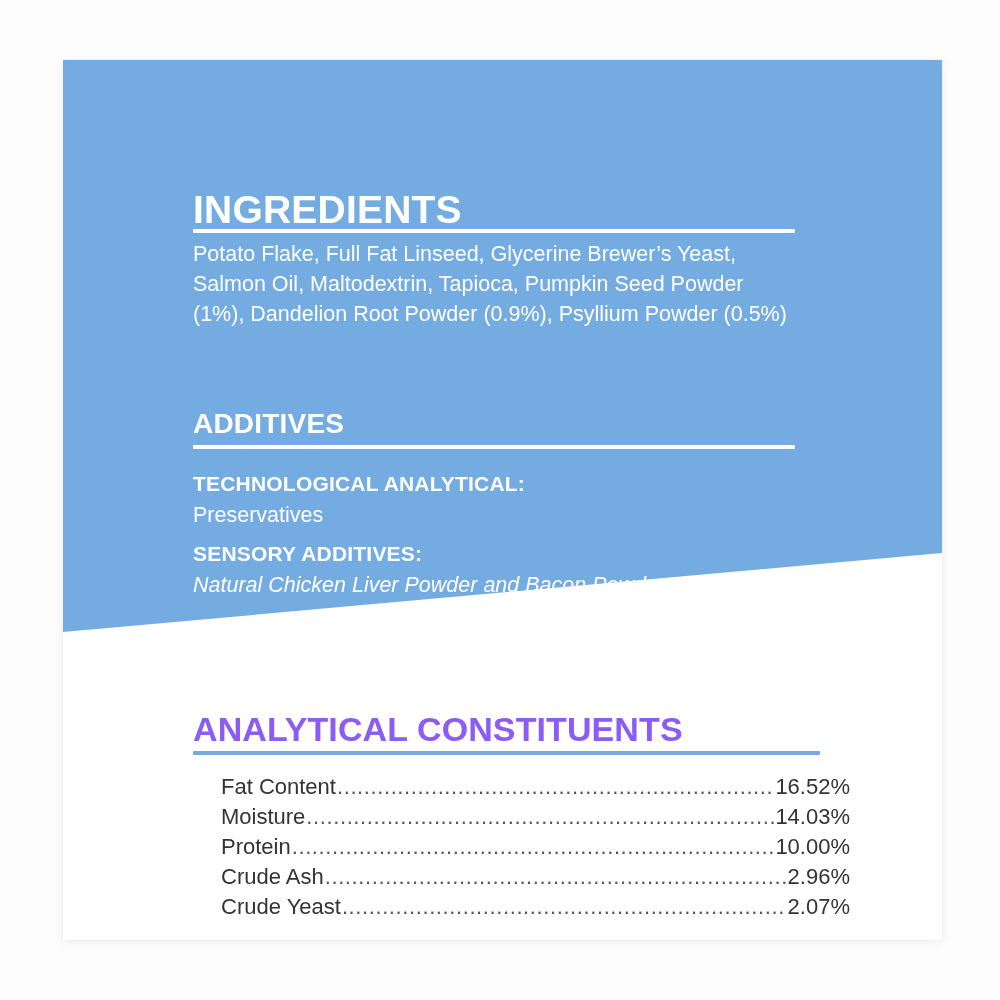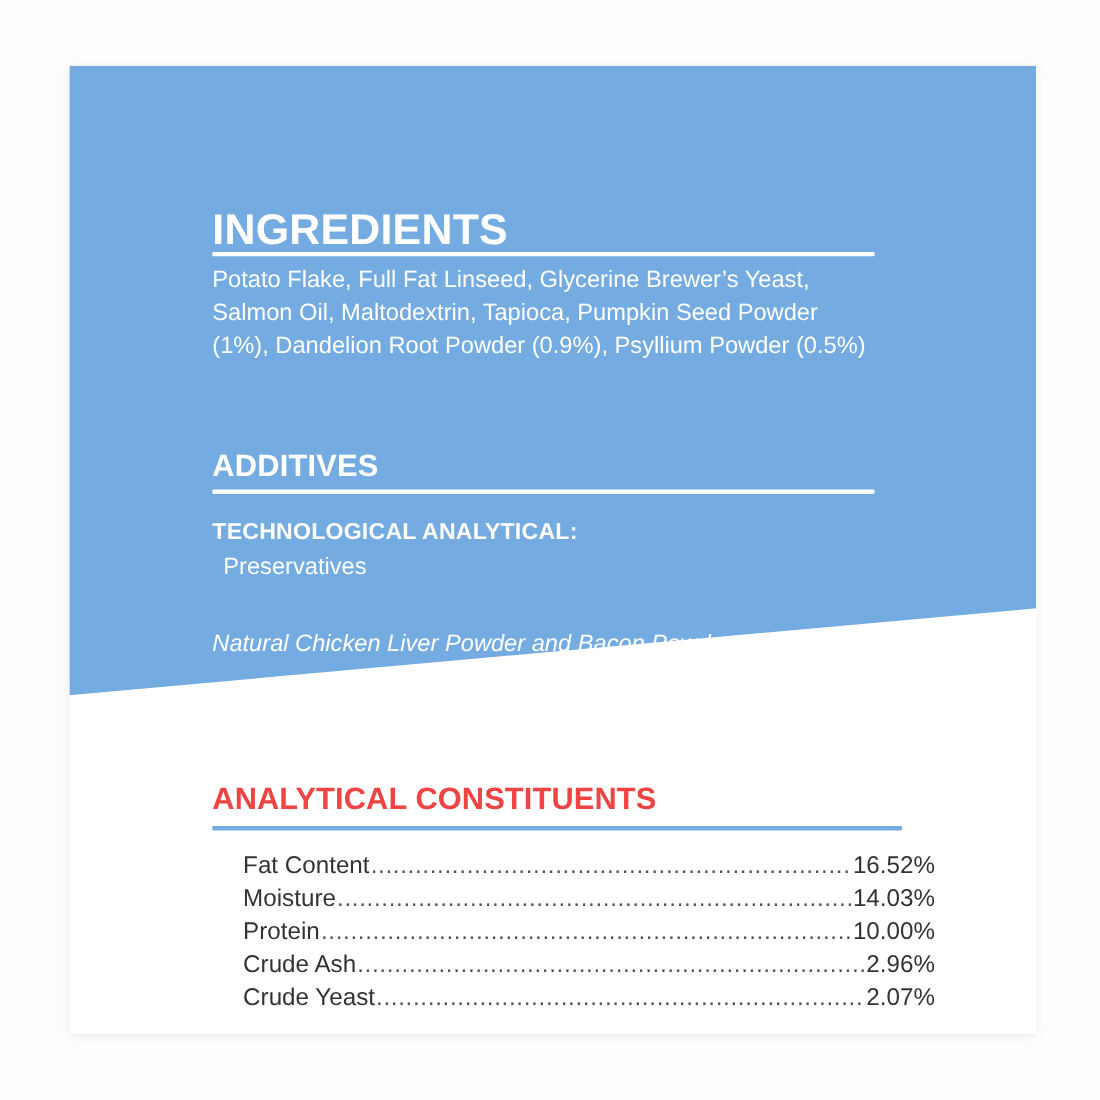"Preservatives" .sub-value.tech-value { margin-left: 10px -> none }
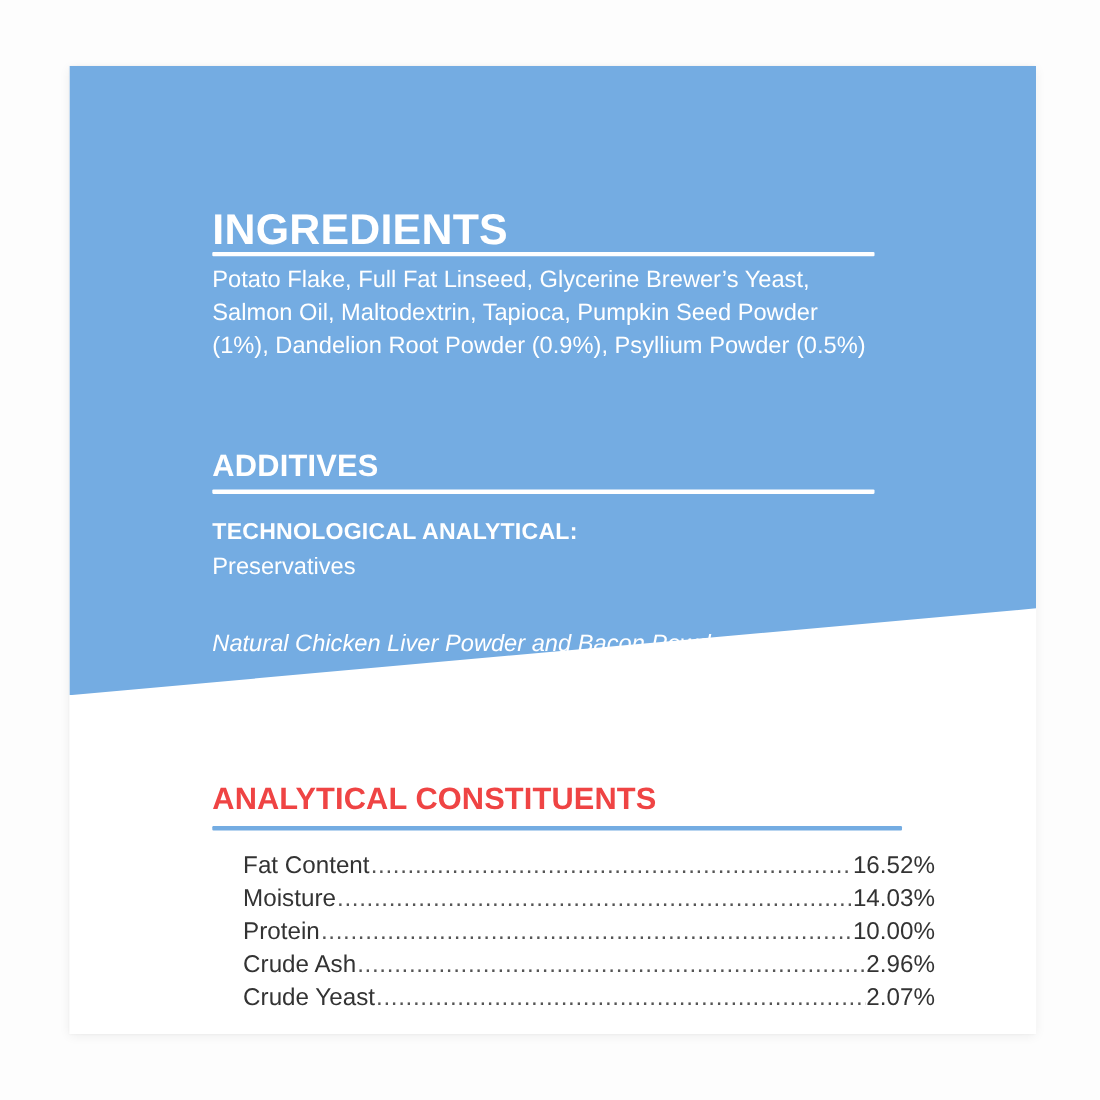"SENSORY ADDITIVES:" div.sub-label { html: none -> <div>SENSORY ADDITIVES:</div> }
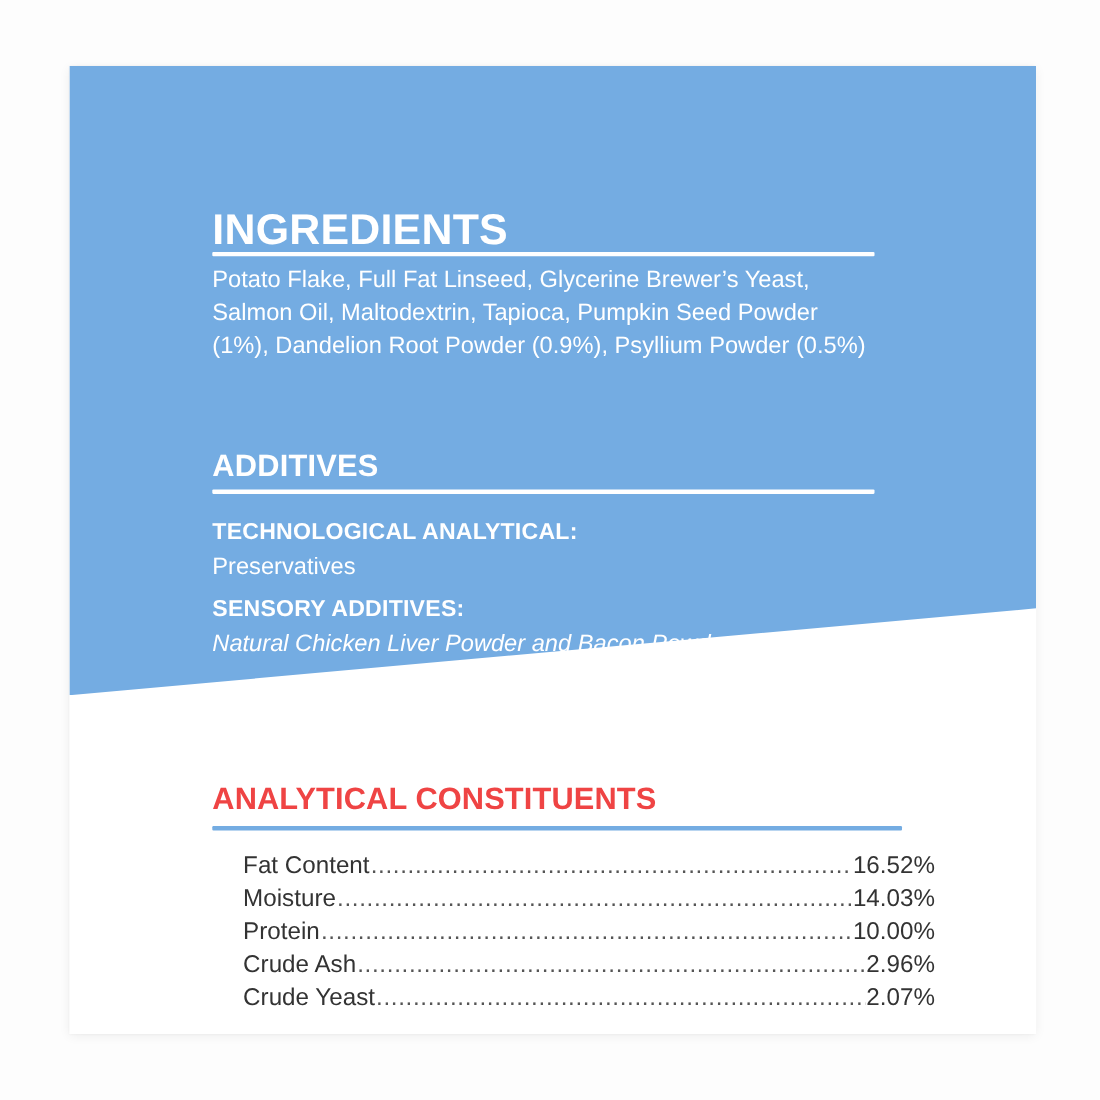"ANALYTICAL CONSTITUENTS" .ac-head { color: #ef4444 -> #8b5cf6; font-size: 28px -> 34px }
